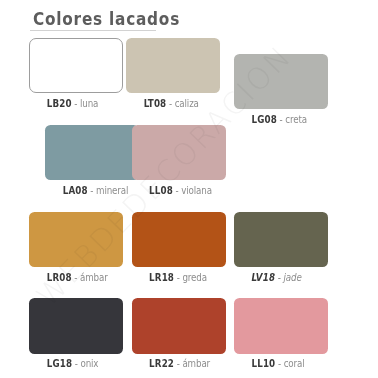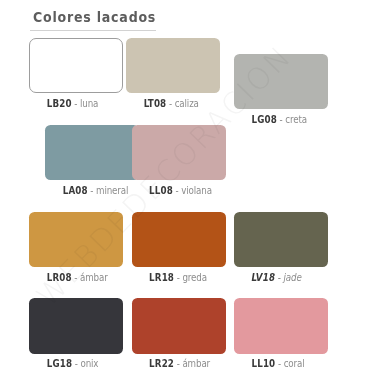"Colores lacados" .title { font-size: 14px -> 17px }
